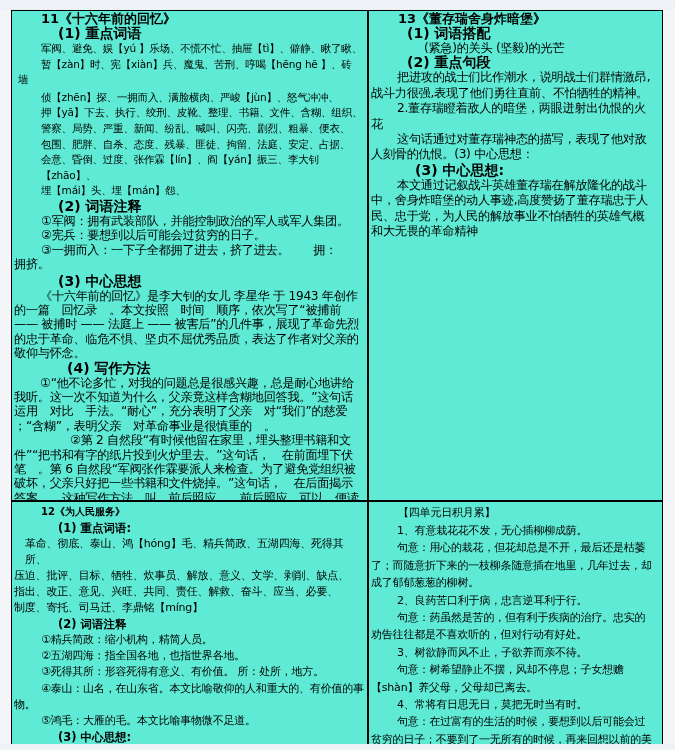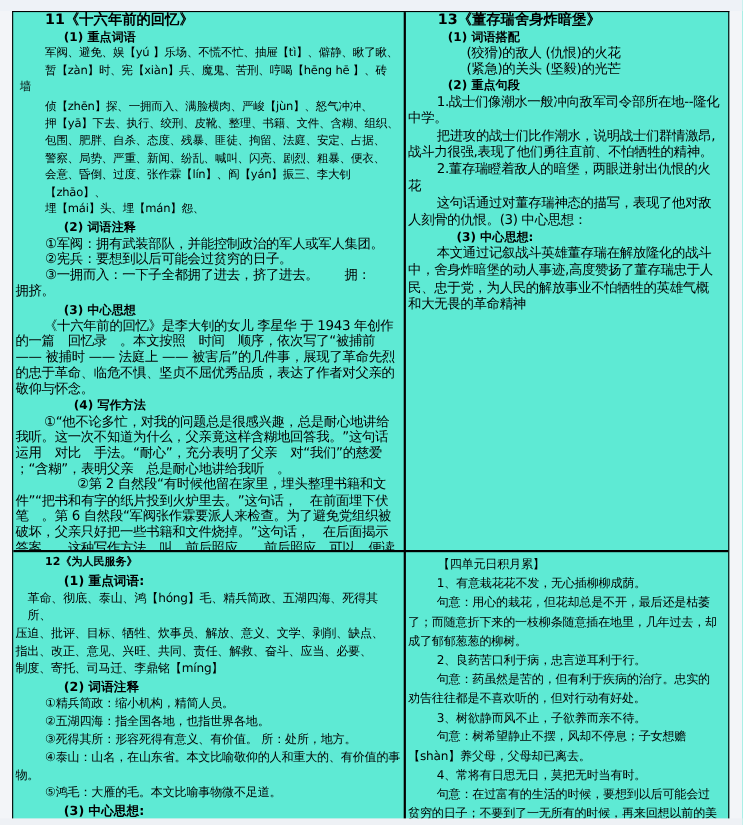"(1) 重点词语" .h { font-size: 11px -> 14px }
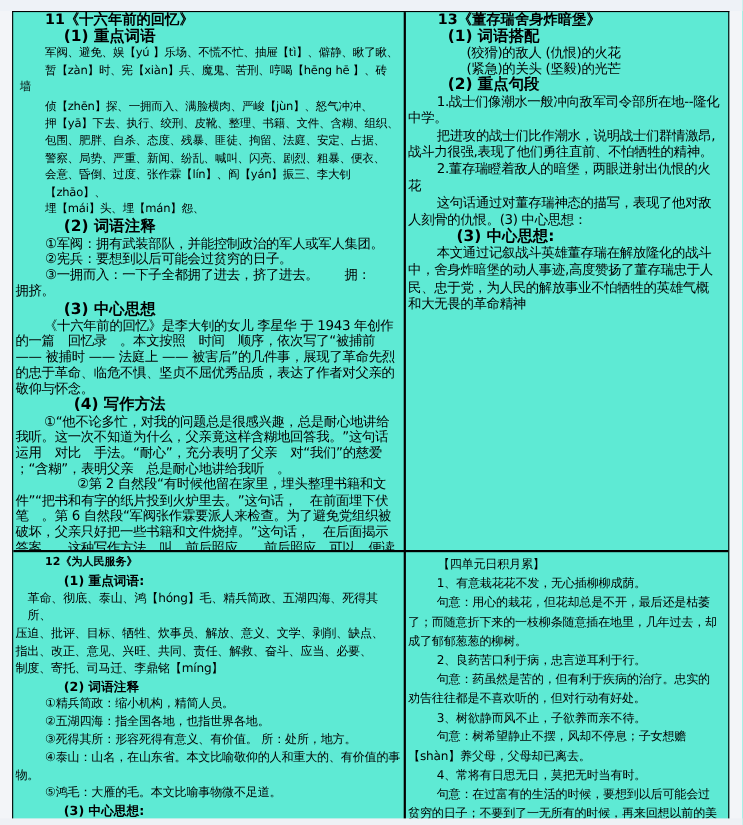"(狡猾)的敌人 (仇恨)的火花" p.body13 { html: <p>(狡猾)的敌人 (仇恨)的火花</p> -> none }
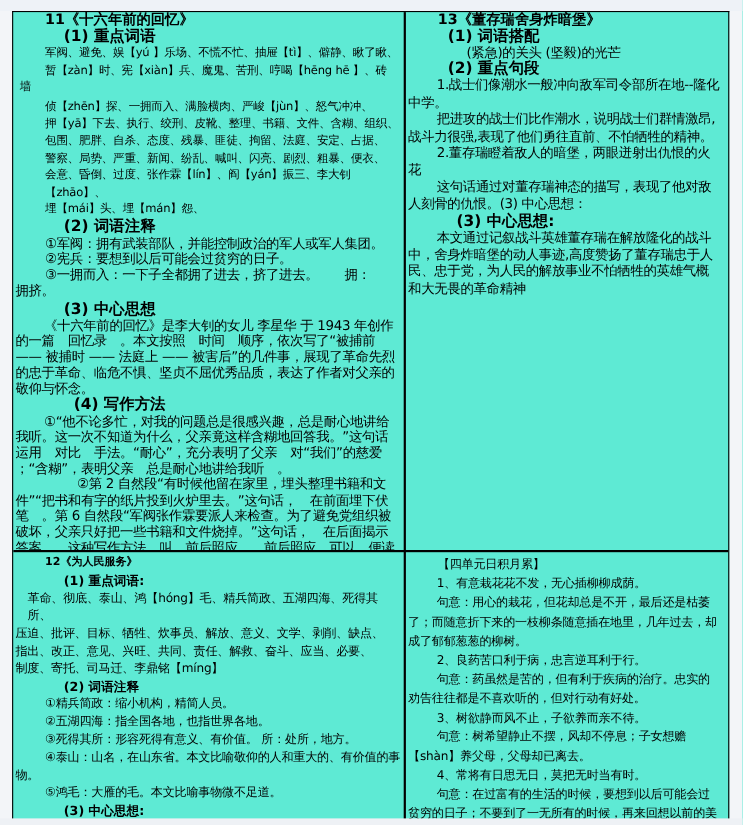"1.战士们像潮水一般冲向敌军司令部所在地--隆化中学。" p.ti { html: <p>1.战士们像潮水一般冲向敌军司令部所在地--隆化中学。</p> -> none }
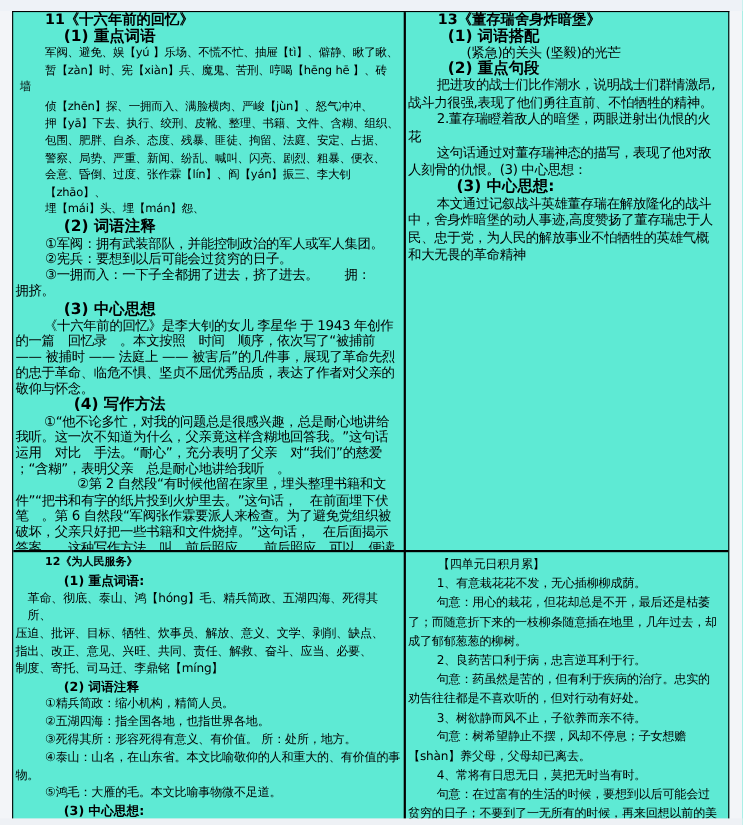"包围、肥胖、自杀、态度、残暴、匪徒、拘留、法庭、安定、占据、" p.ind1 { order: before "警察、局势、严重、新闻、纷乱、喊叫、闪亮、剧烈、粗暴、便衣、" -> after "警察、局势、严重、新闻、纷乱、喊叫、闪亮、剧烈、粗暴、便衣、" }
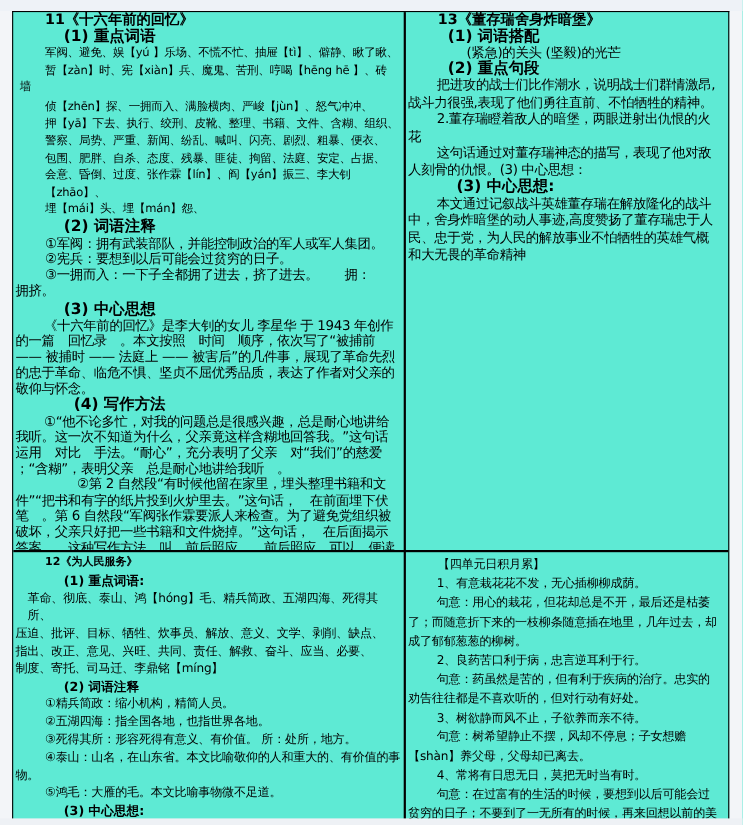"总是耐心地讲给我听" span.u { text: 总是耐心地讲给我听 -> 对革命事业是很慎重的 }
